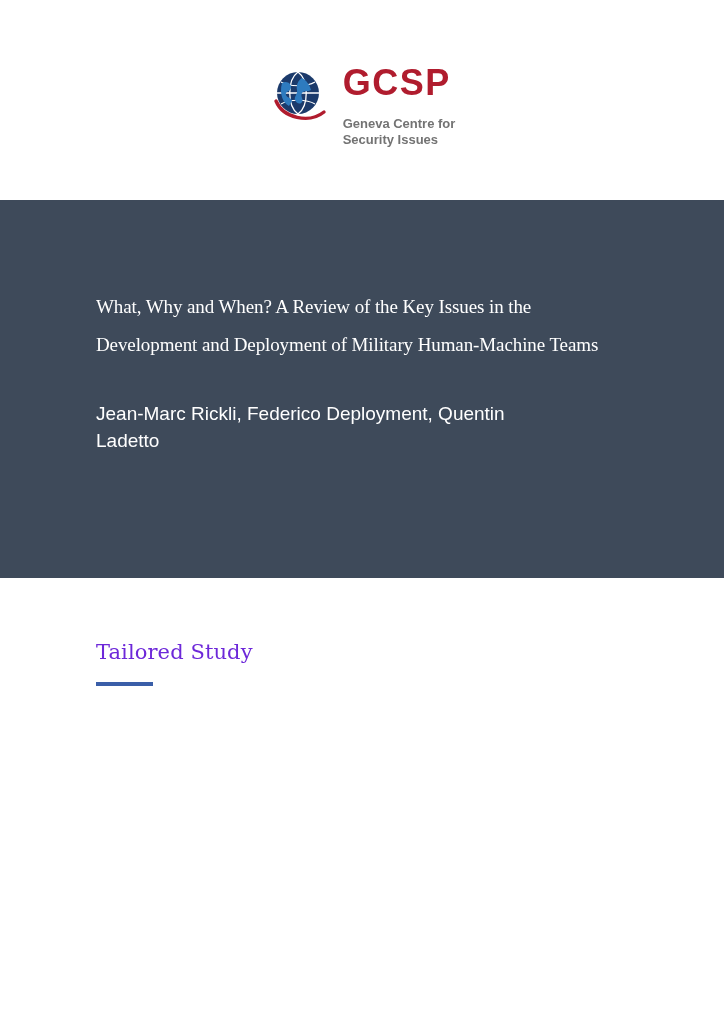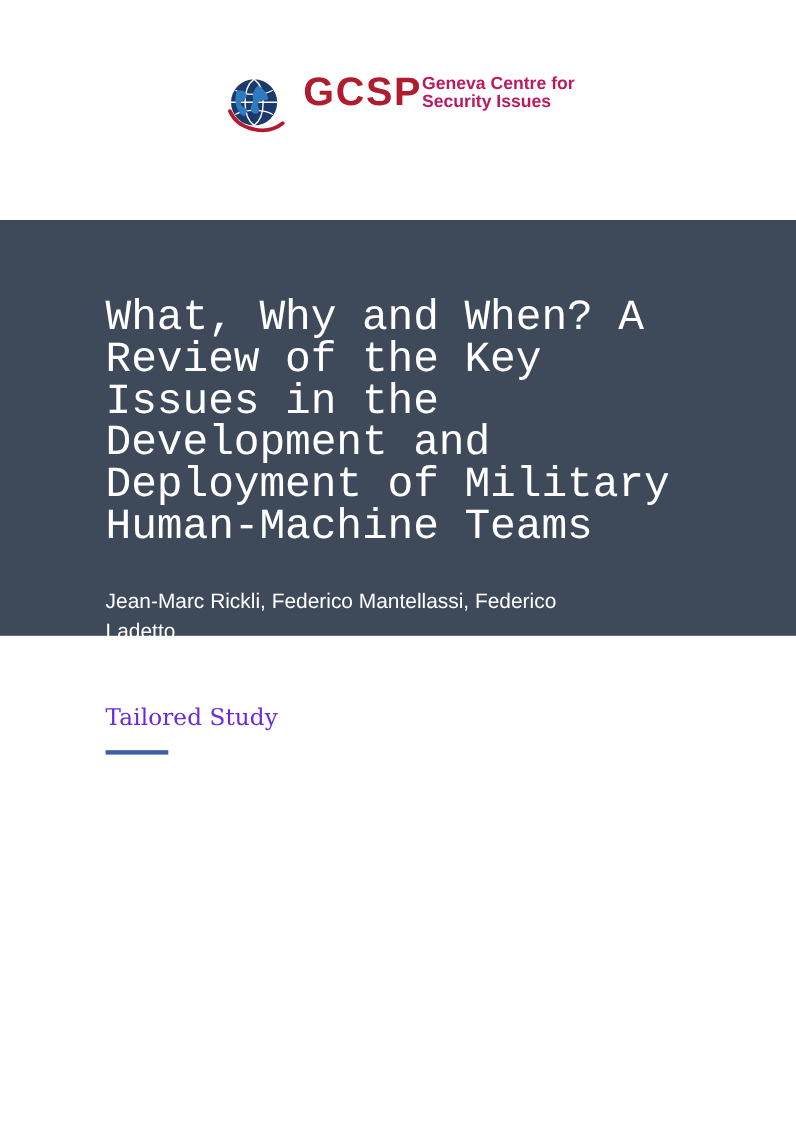"GCSP" .gcsp-text { flex-direction: row -> column }
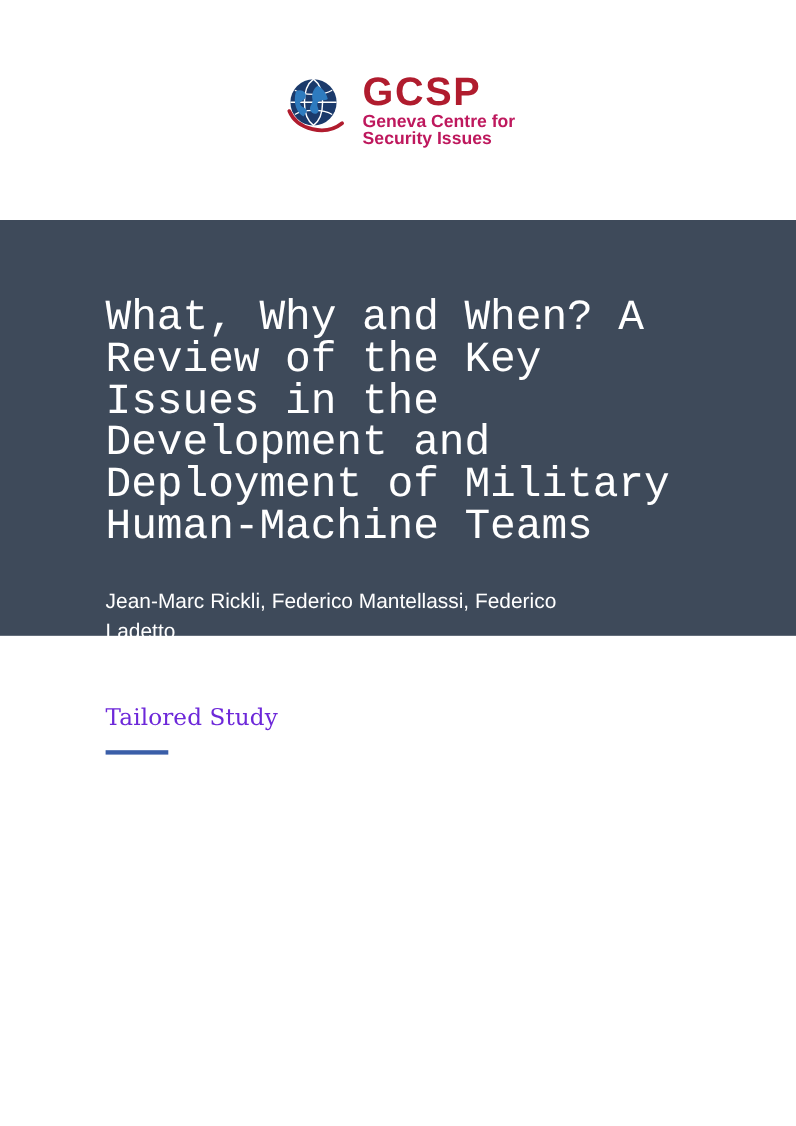"Geneva Centre for" .gcsp-full { color: #be185d -> #737373; font-size: 16px -> 13px; margin-top: 3px -> 16px }
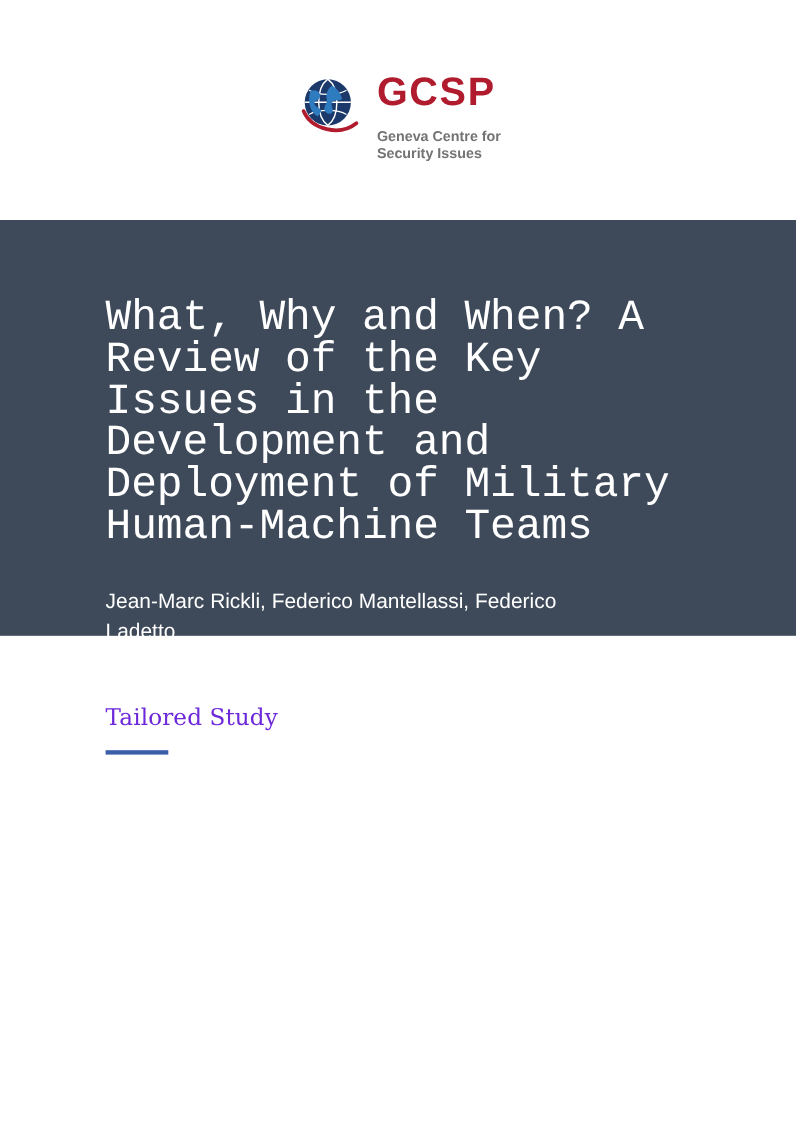"What, Why and When? A" .doc-title { font-family: Liberation Mono, monospace -> Liberation Serif, serif; font-size: 39px -> 19px; padding-top: 70px -> 88px }
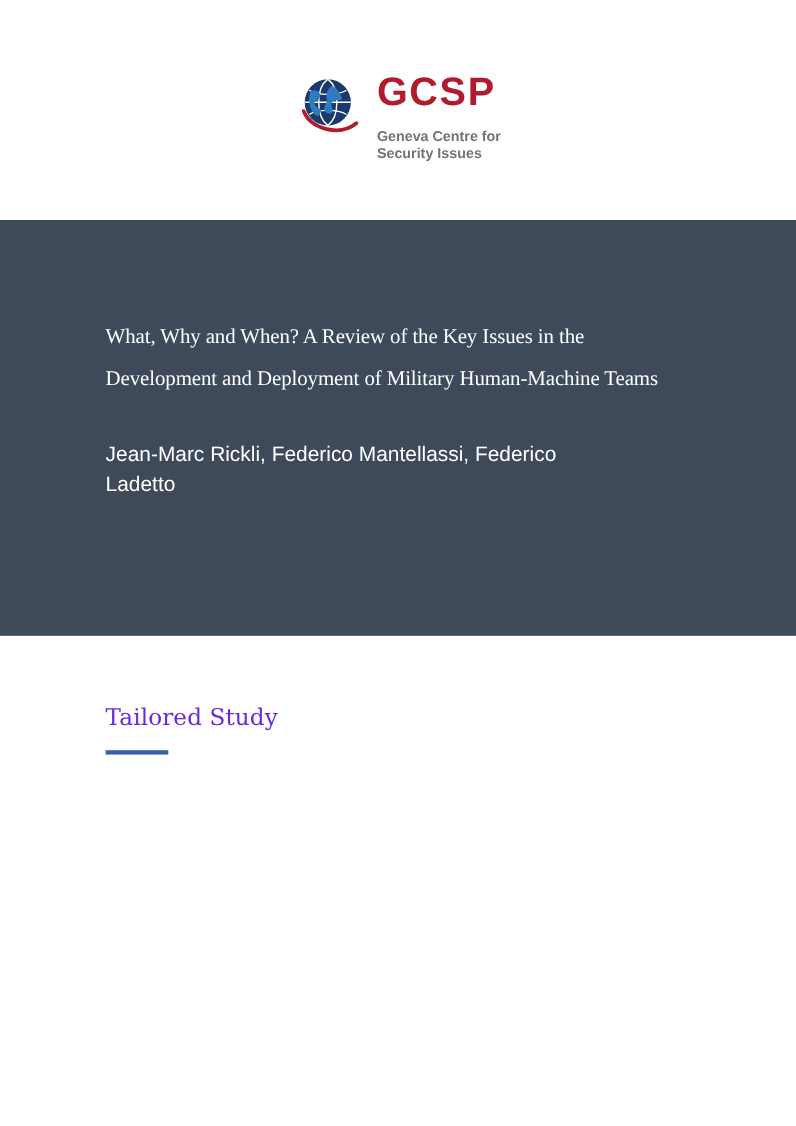"Jean-Marc Rickli, Federico Mantellassi," p.doc-authors { text: Mantellassi, Federico -> Deployment, Quentin }
